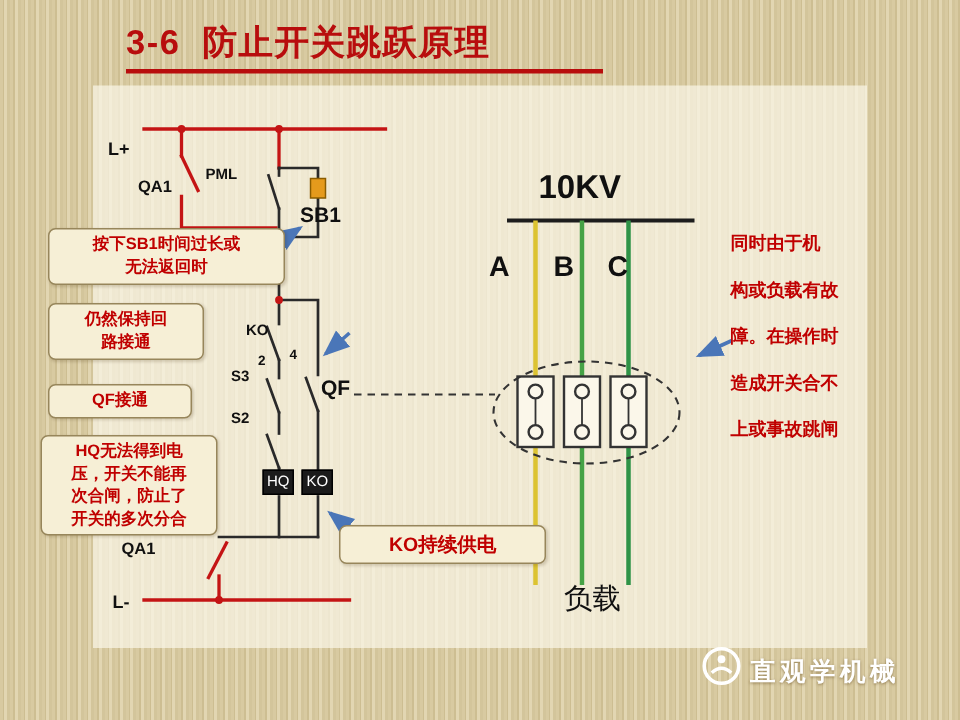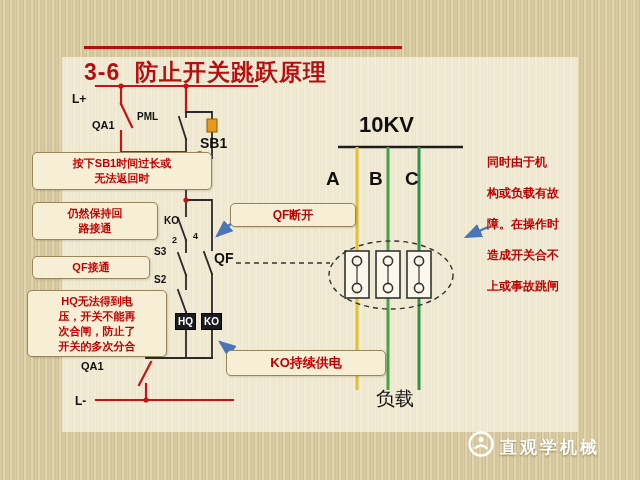"3-6 防止开关跳跃原理" .title { margin-top: 44px -> none }
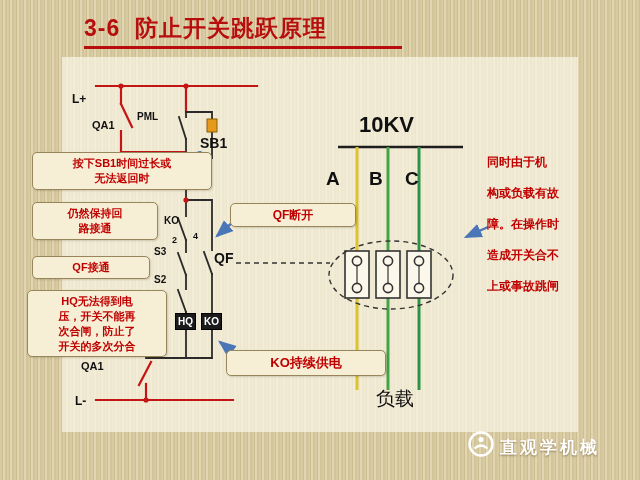"按下SB1时间过长或" .callout { padding: 3px 20px -> 3px 9px }
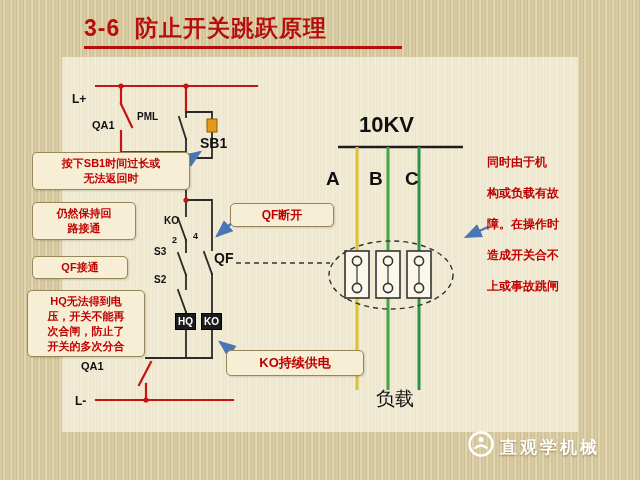"QF断开" div.callout { html: <div>QF断开</div> -> none }
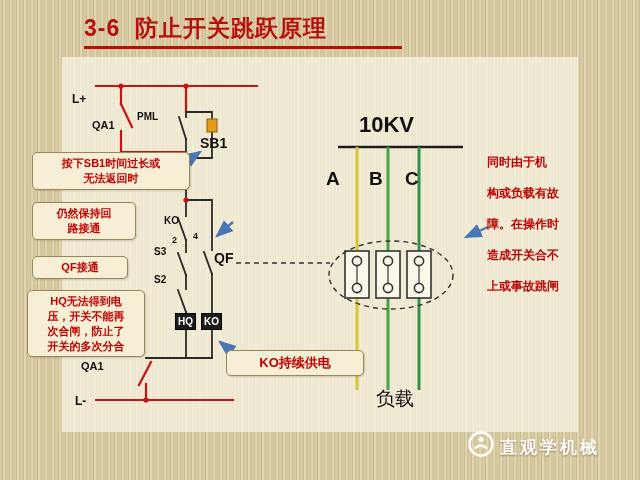"HQ" .combox { font-weight: bold -> normal }
